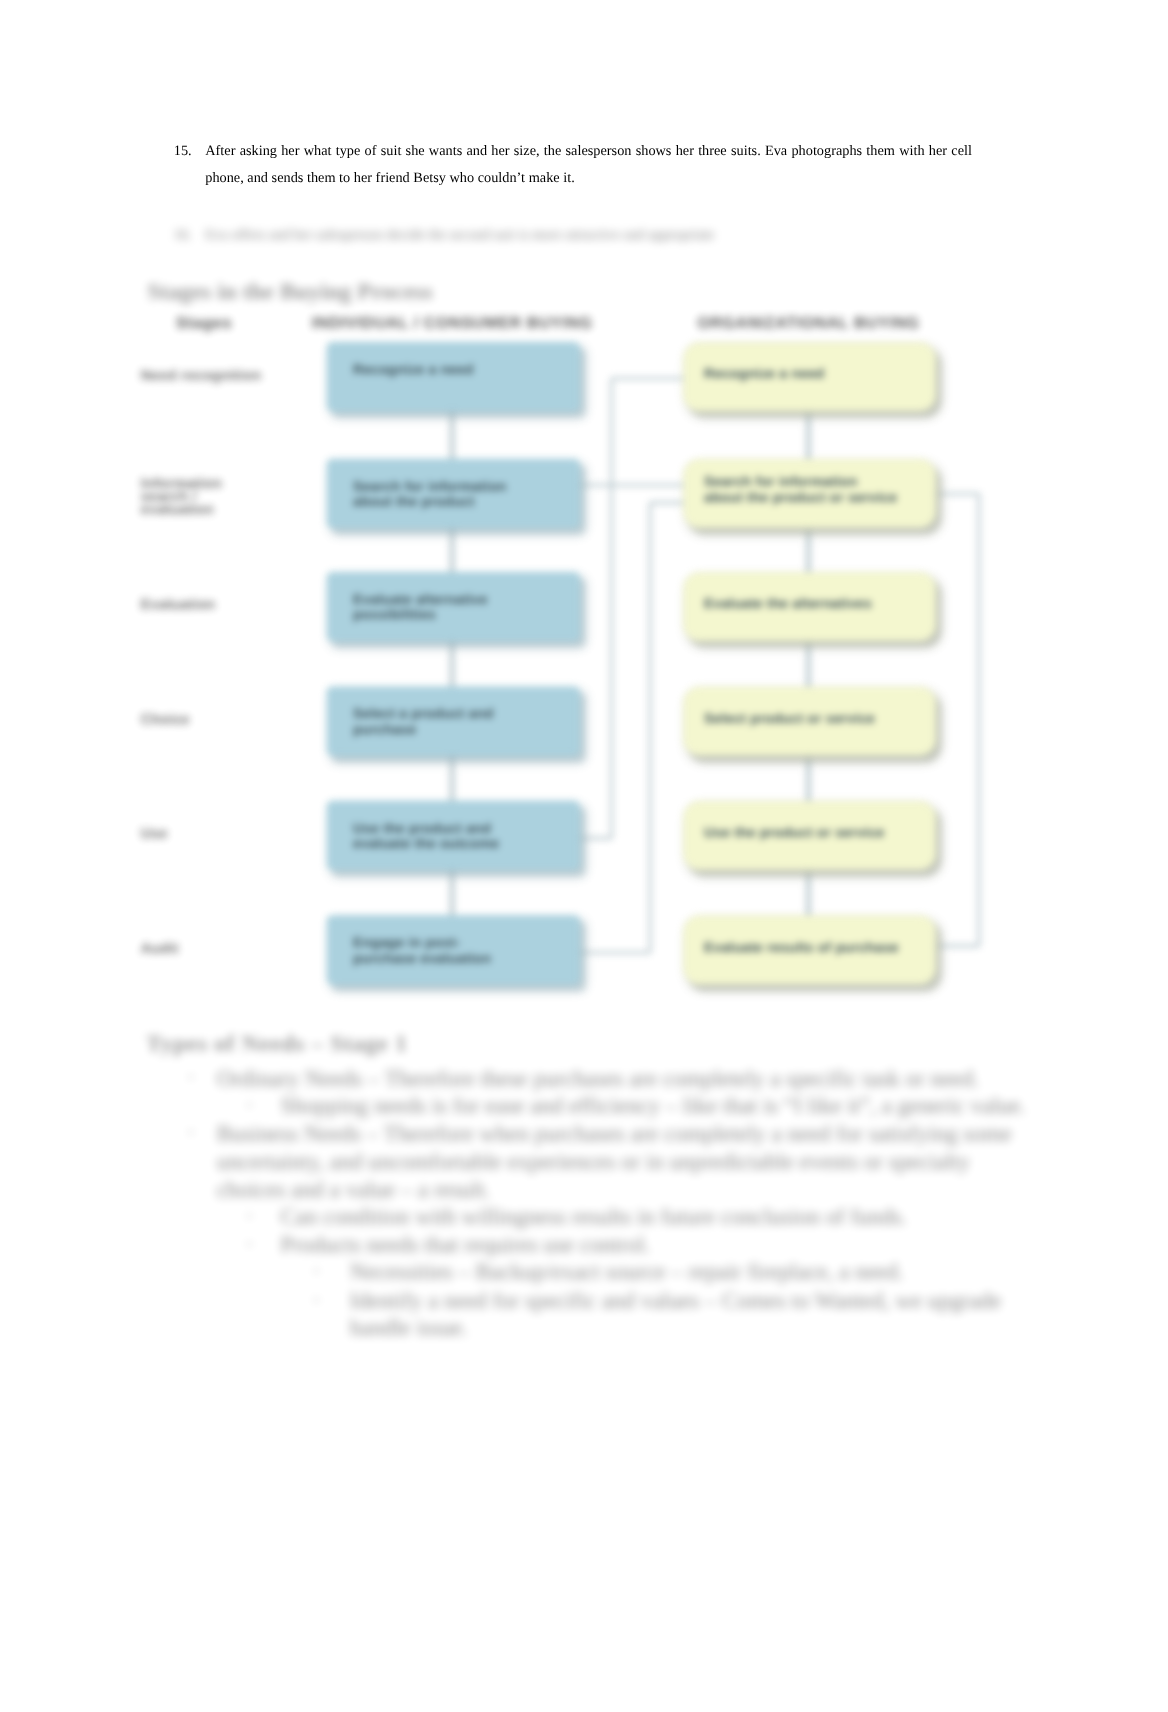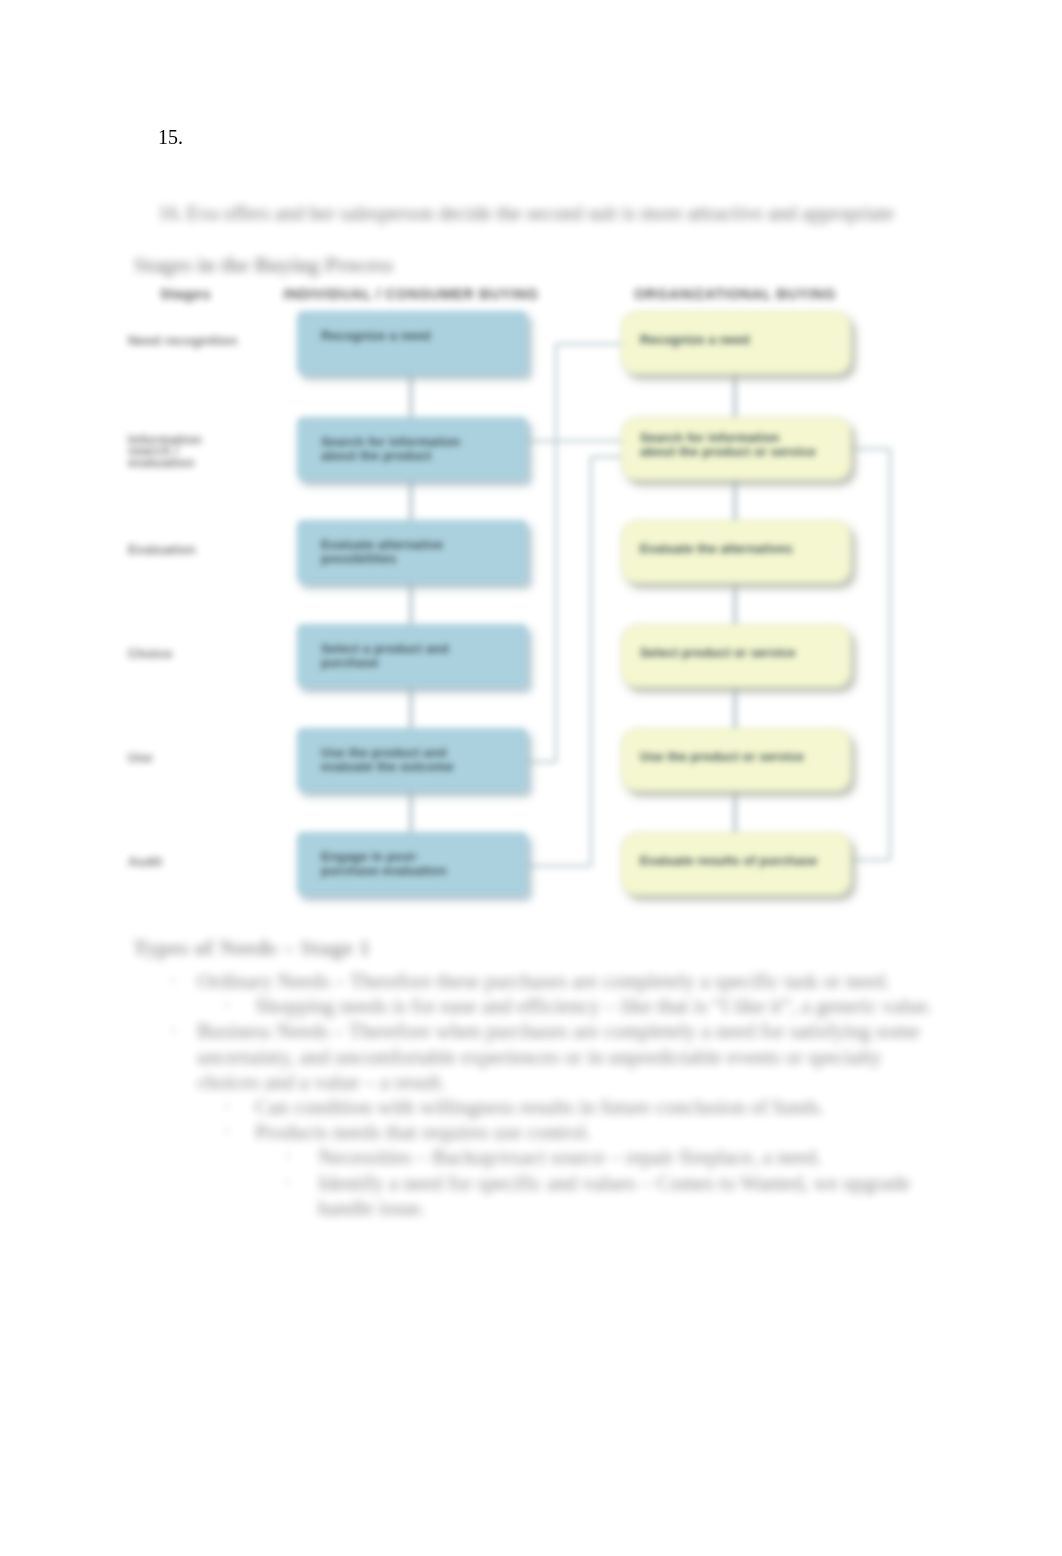"15." .sharp { font-size: 20px -> 13px }
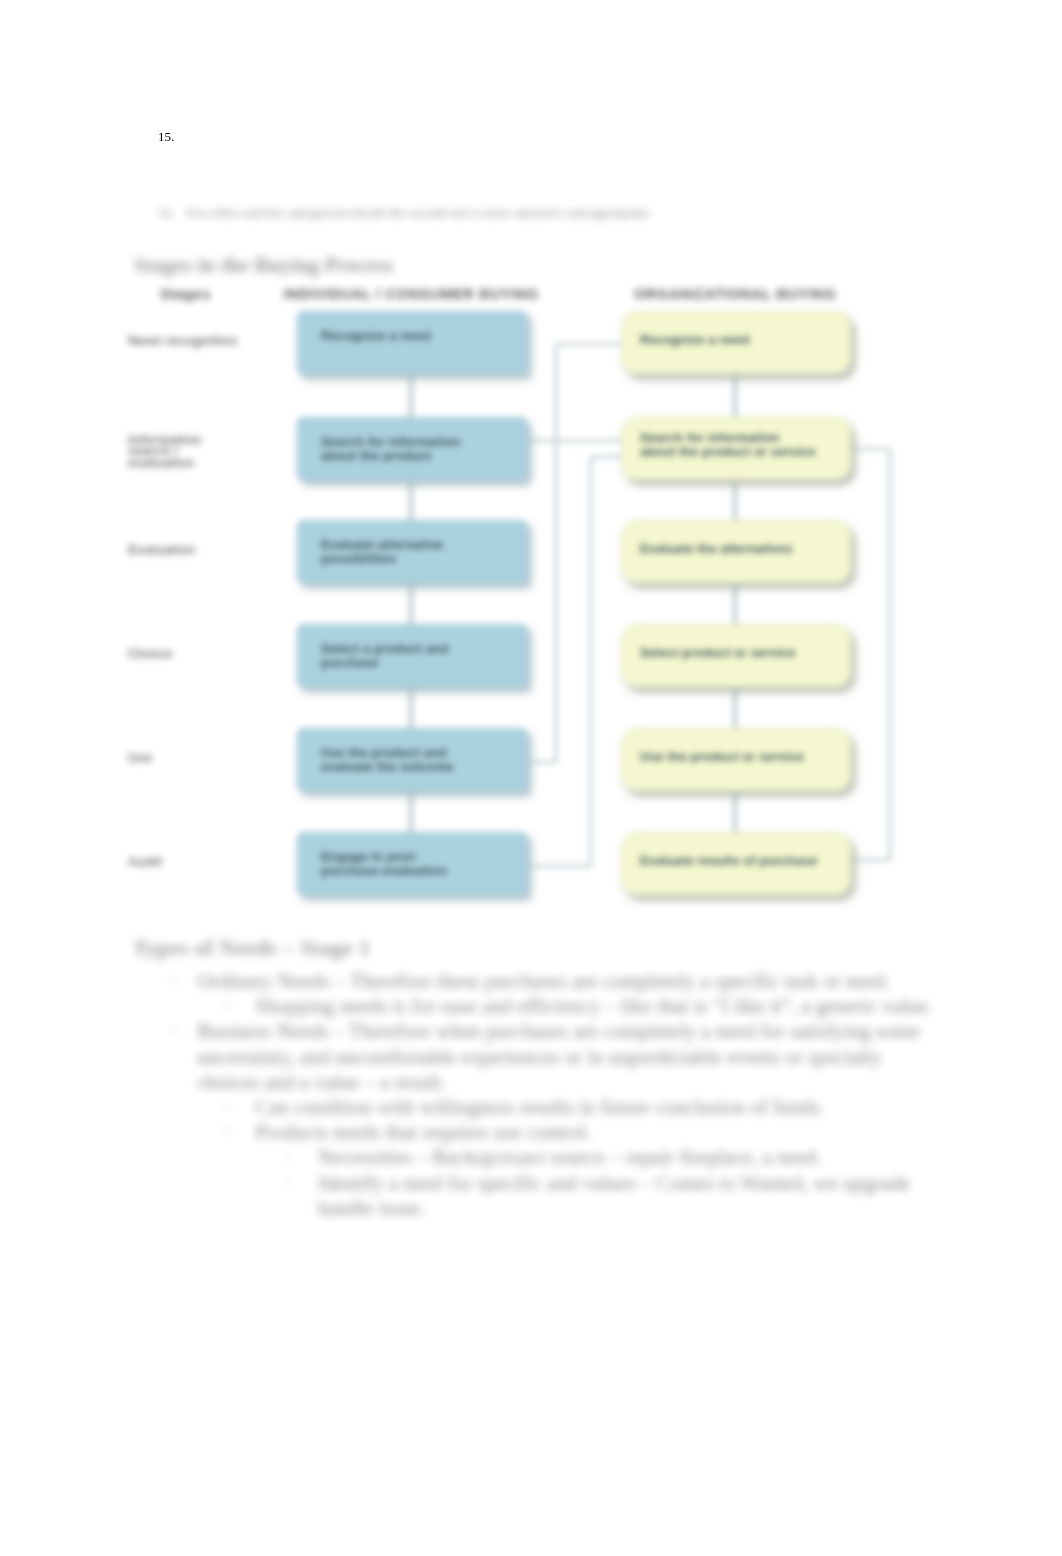"After asking her what type" div.abs { html: none -> <div>After asking her what type of suit she wants and her size, the salesperson shows her three suits. Eva photographs them with her cell phone, and sends them to her friend Betsy who couldn’t make it.</div> }
